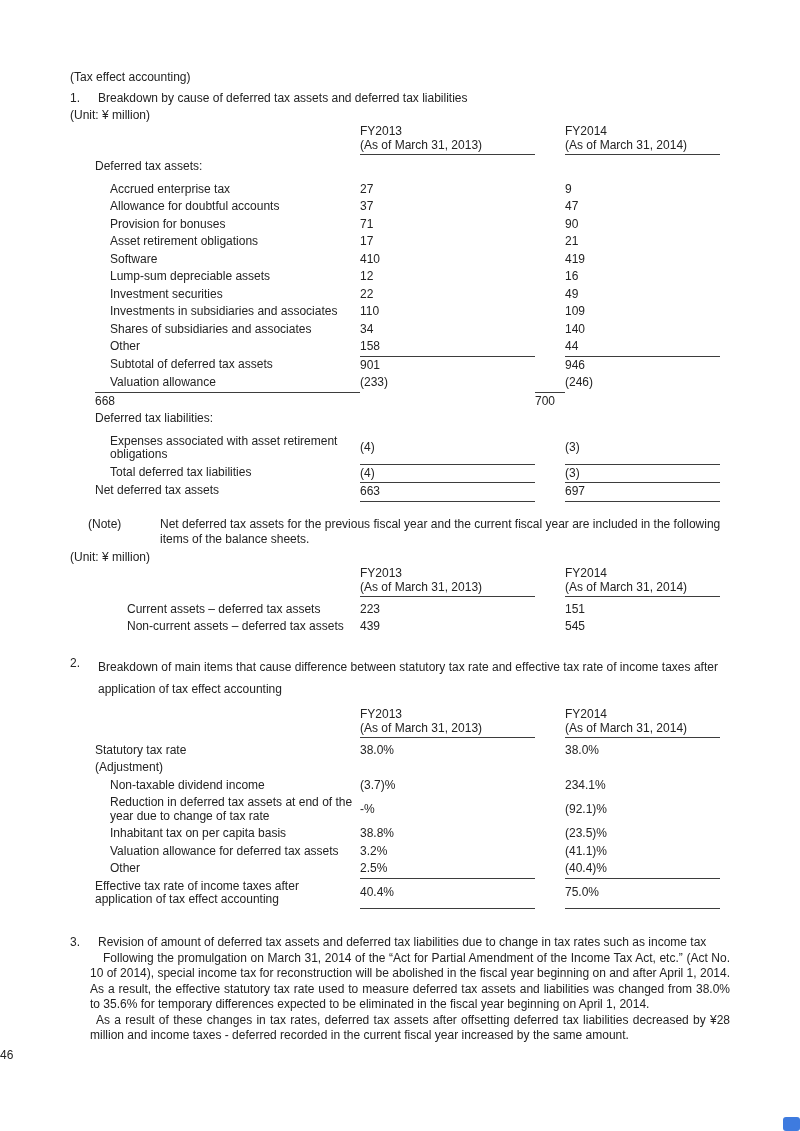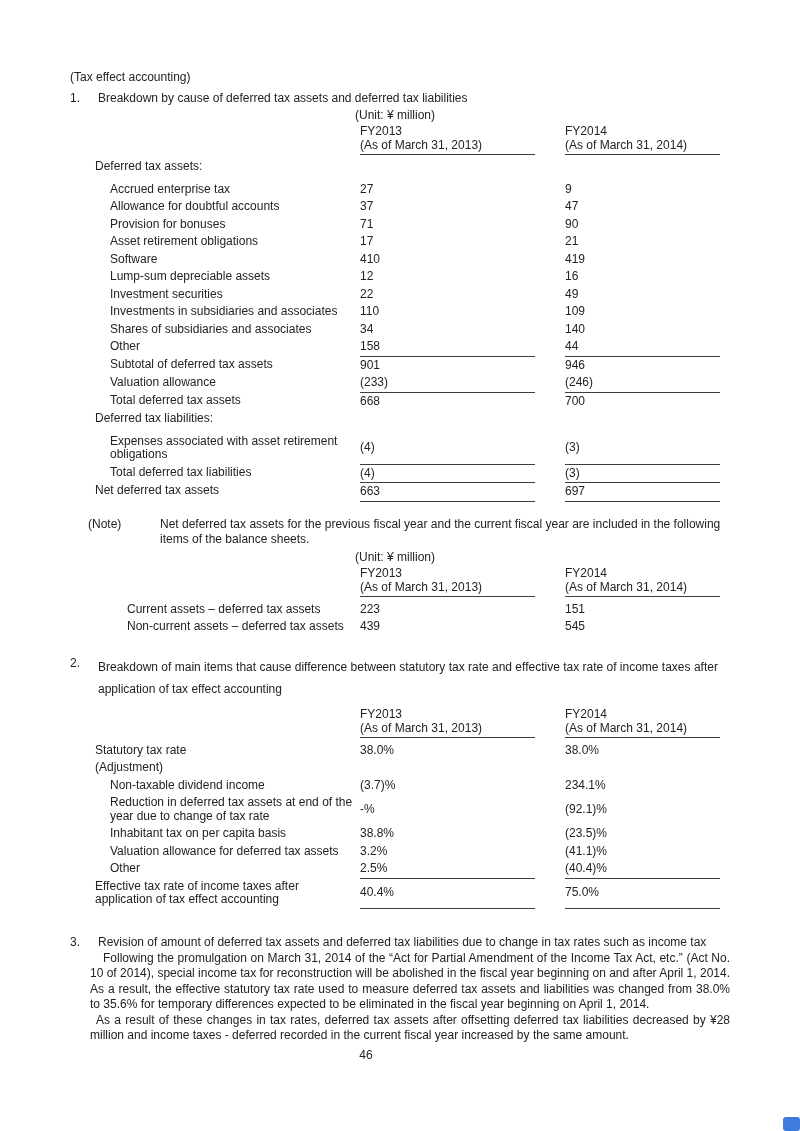"(Unit: ¥ million)" .unit-note { text-align: center -> left }
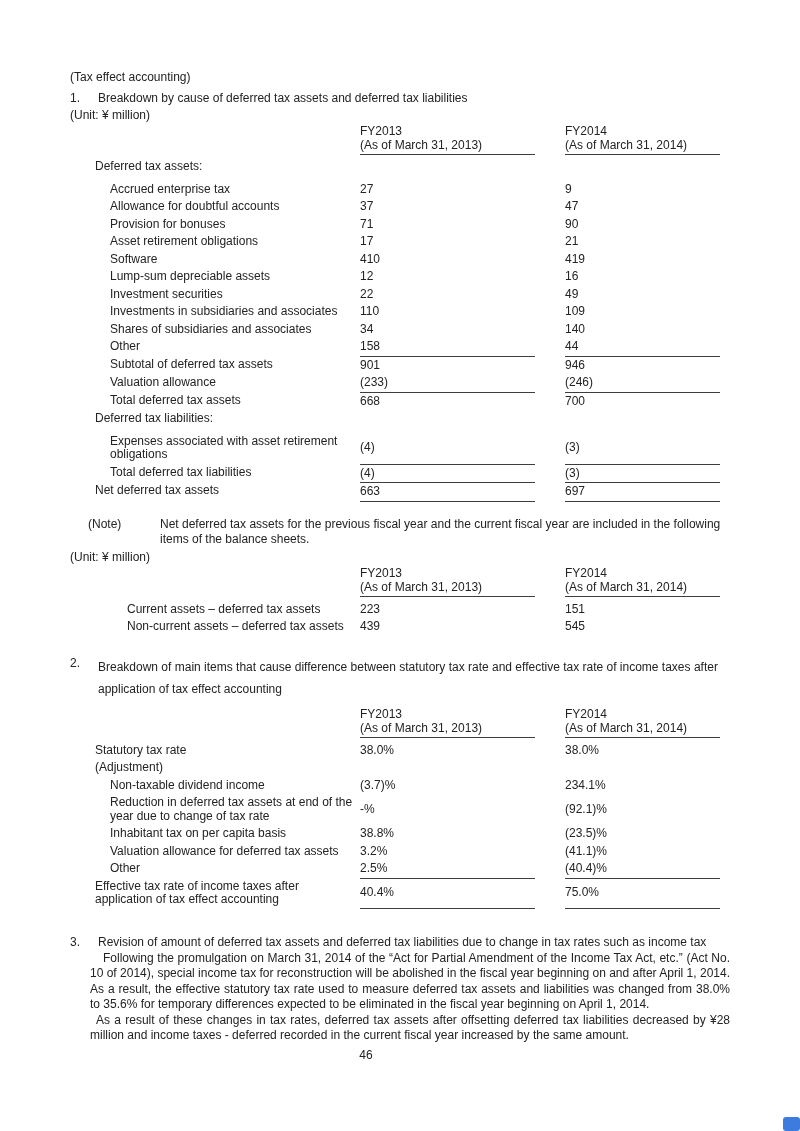"Total deferred tax assets" div.c-label { html: <div>Total deferred tax assets</div> -> none }
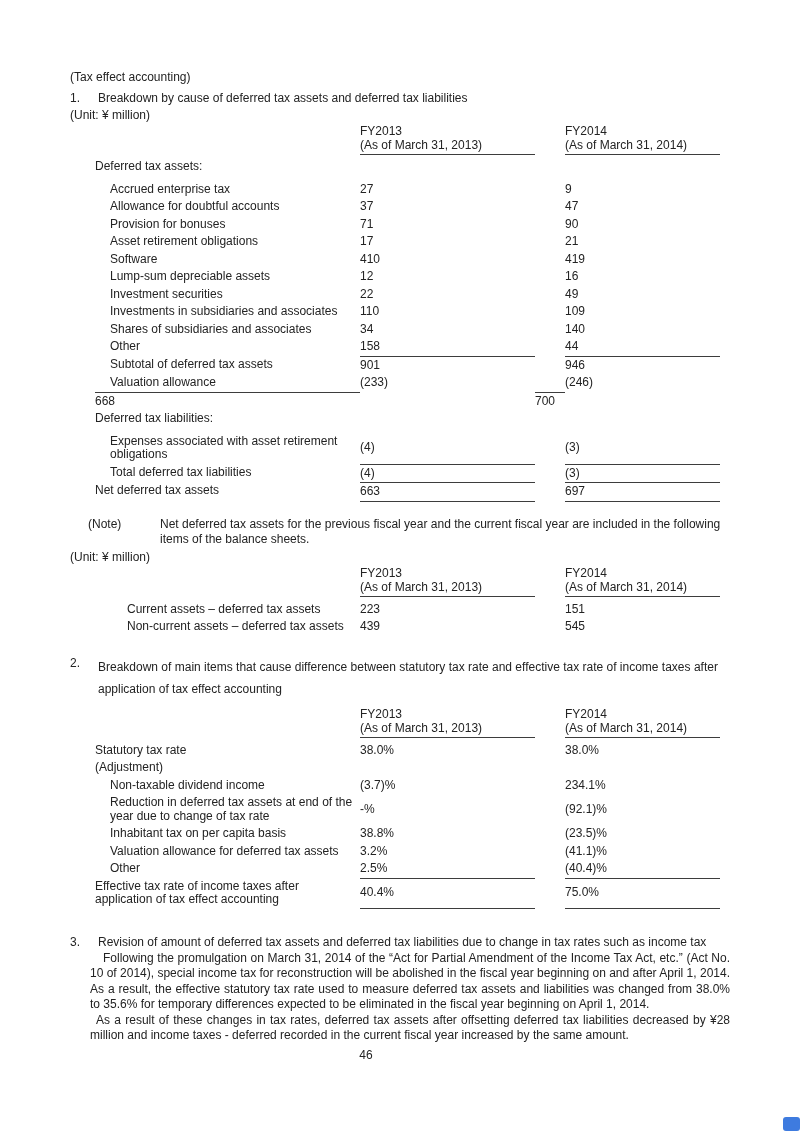"46" .page-number { text-align: center -> none }
